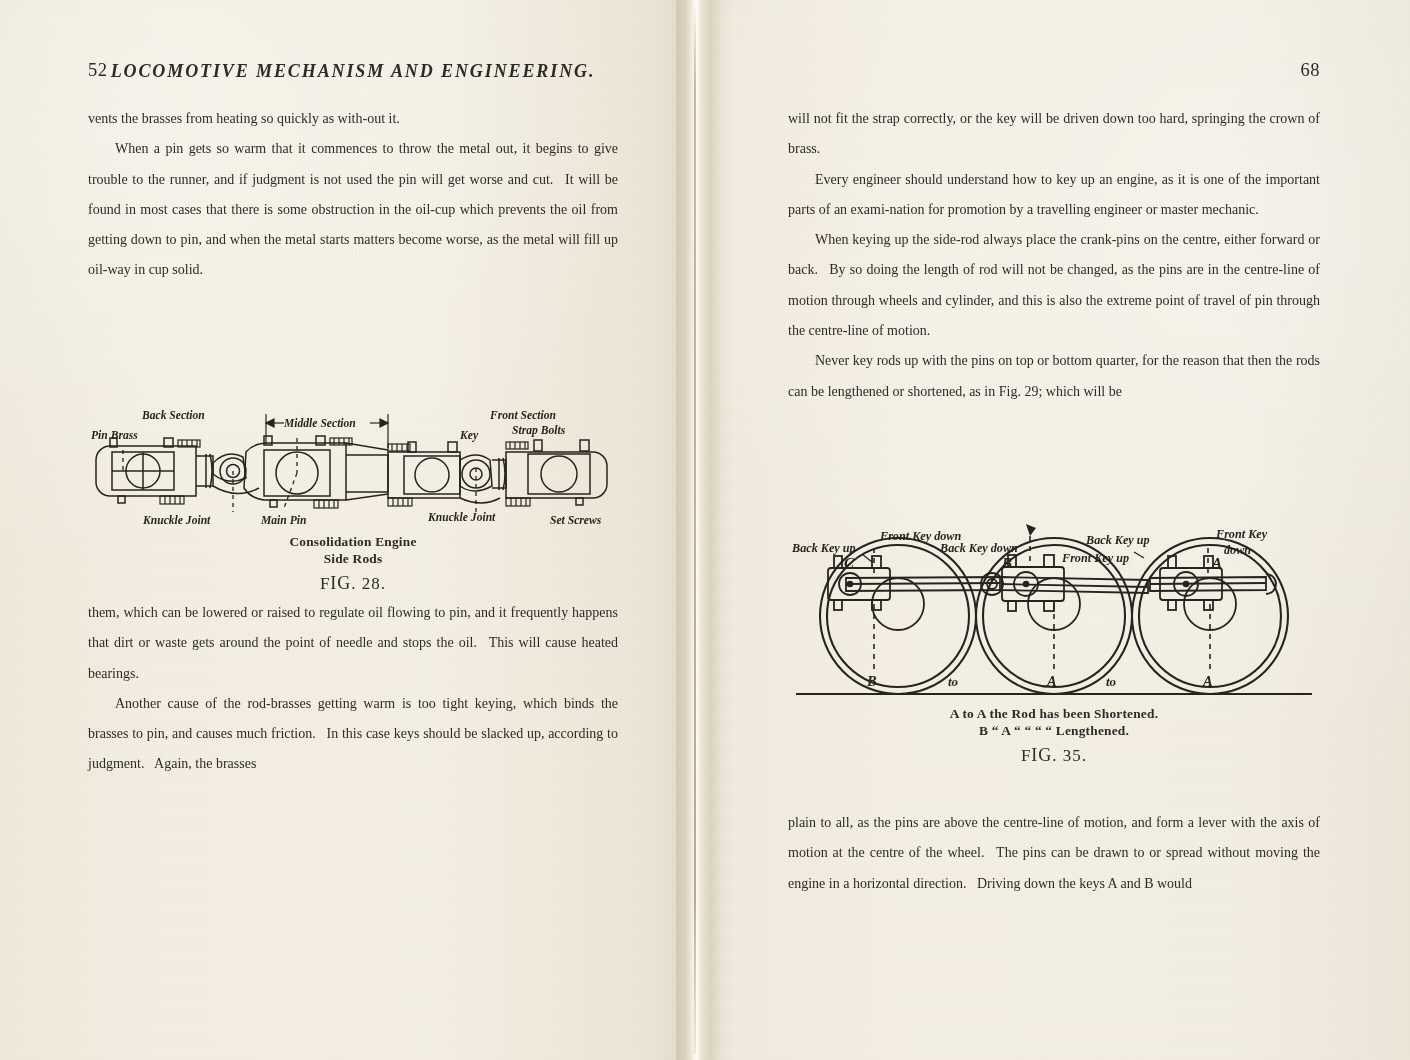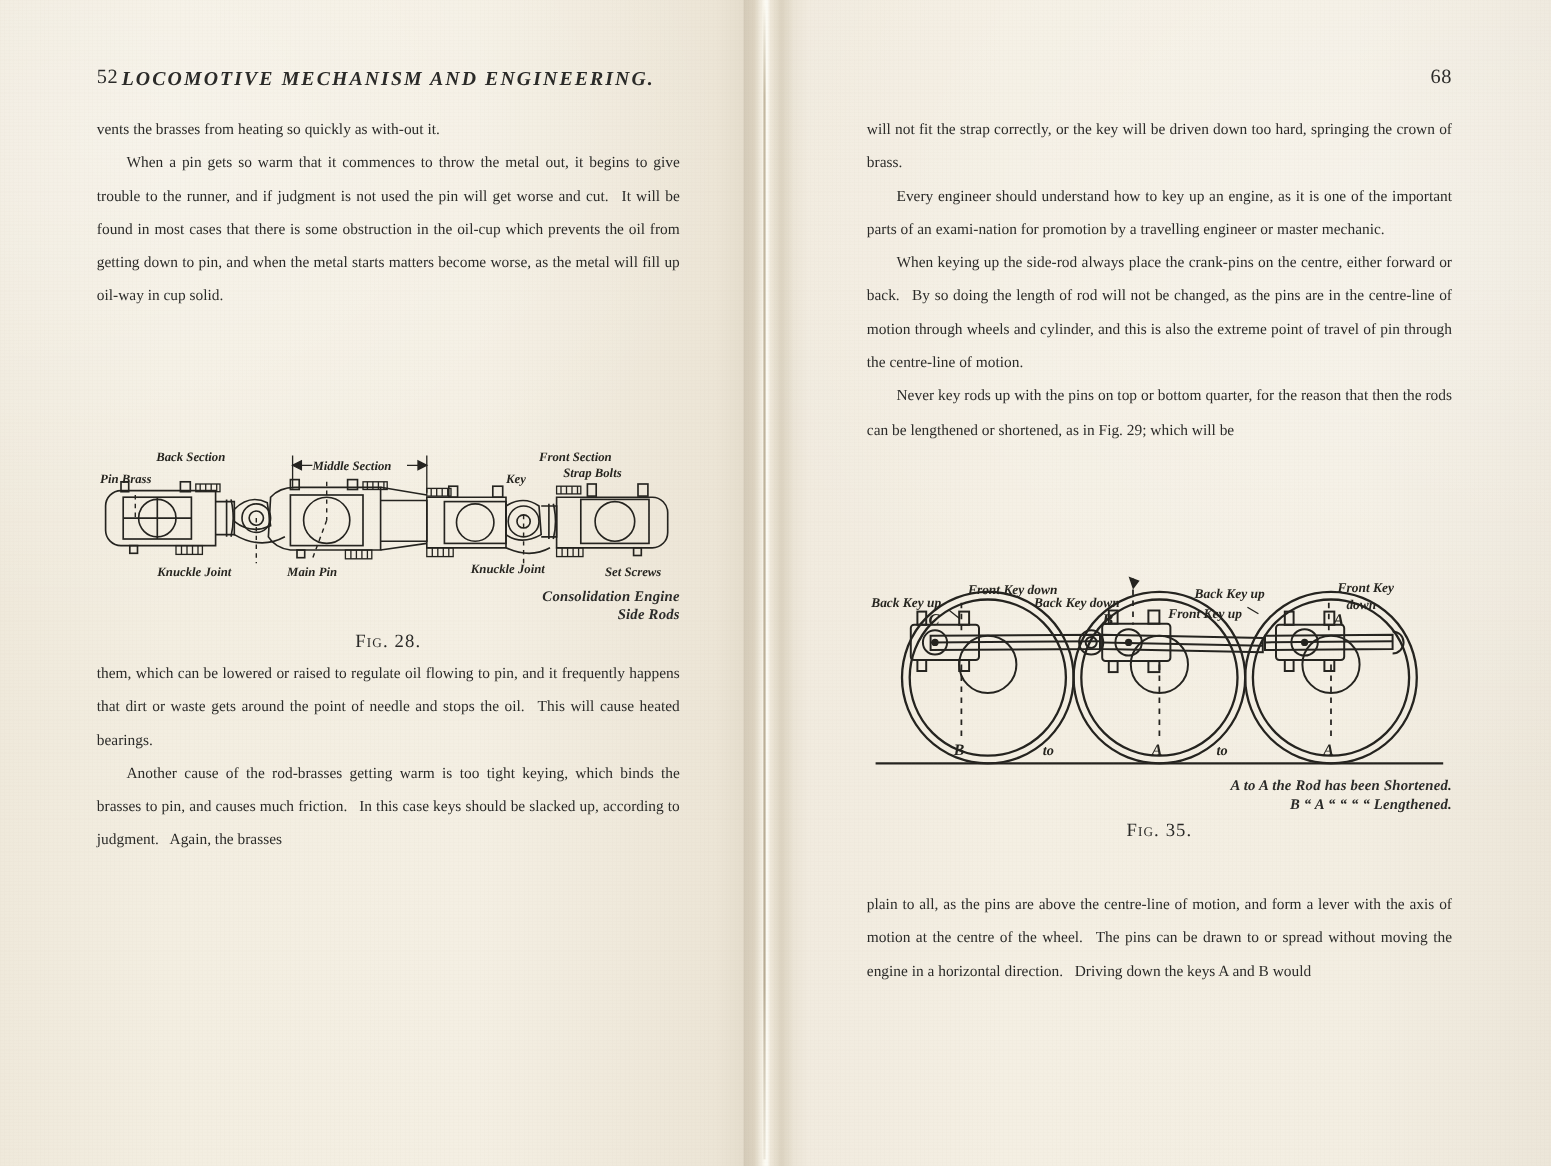"Consolidation Engine" .figcap { font-style: italic -> none; text-align: right -> center }
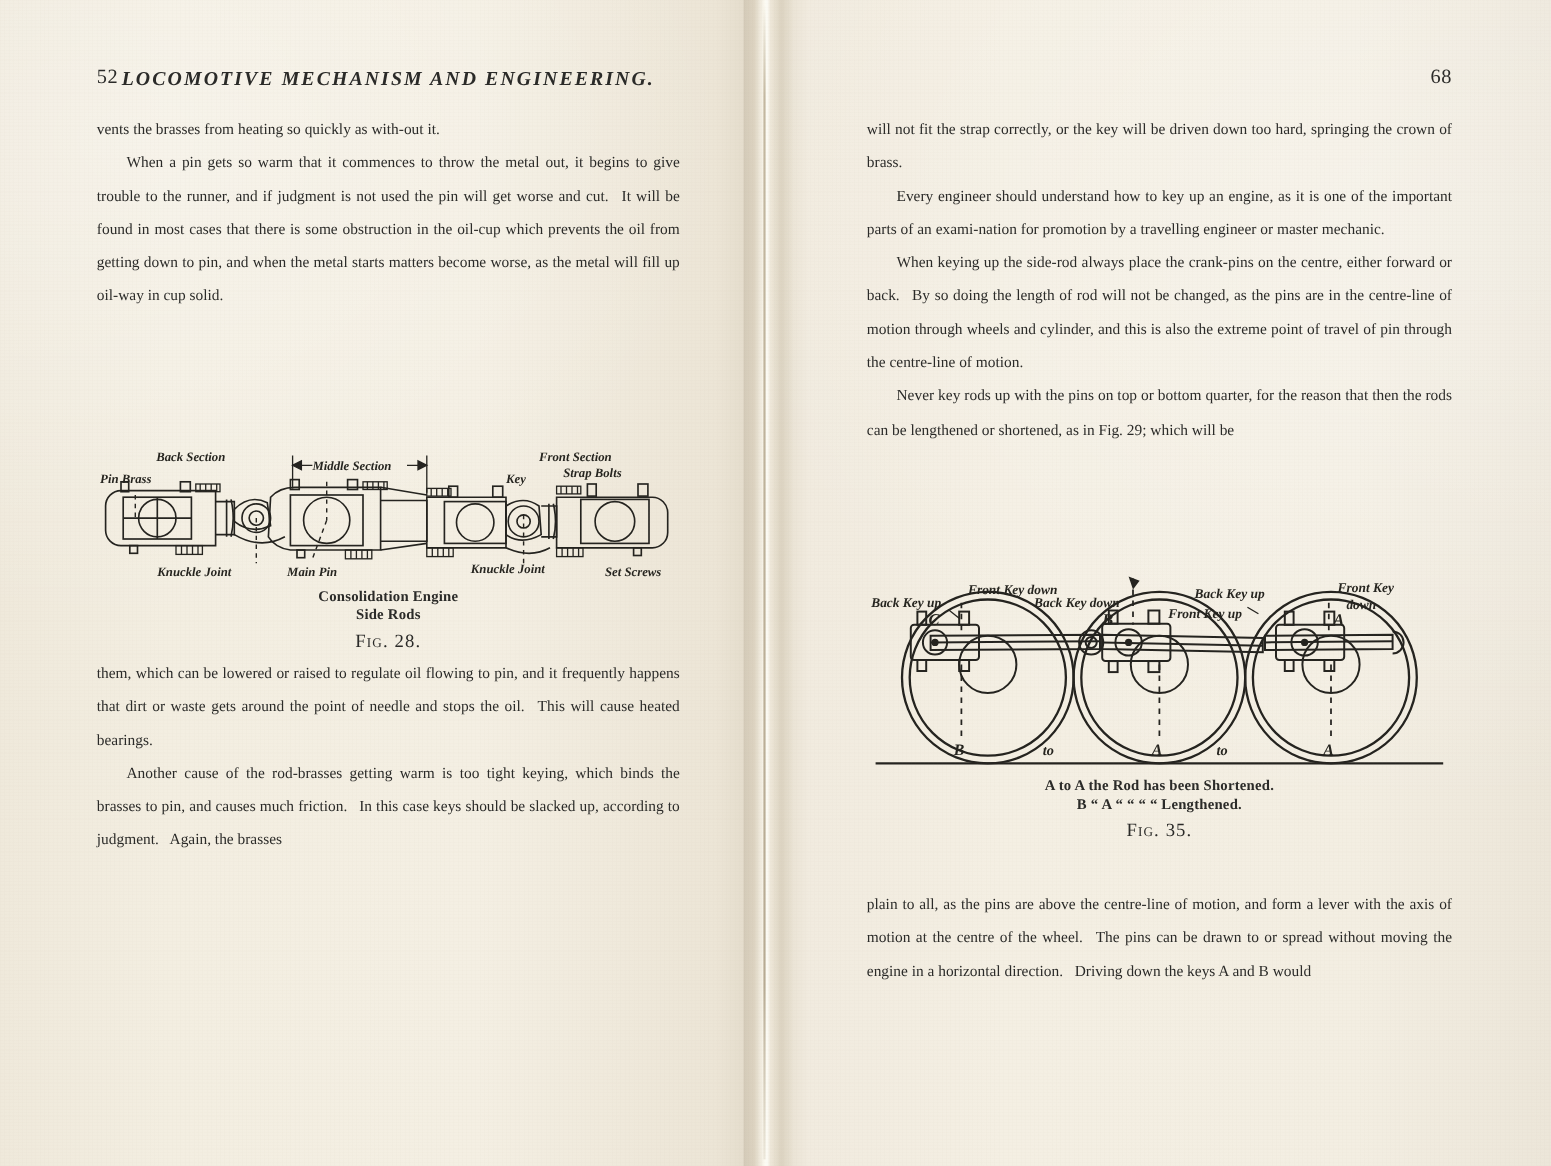"IG" .fignum .small { font-size: 12px -> 18px }
